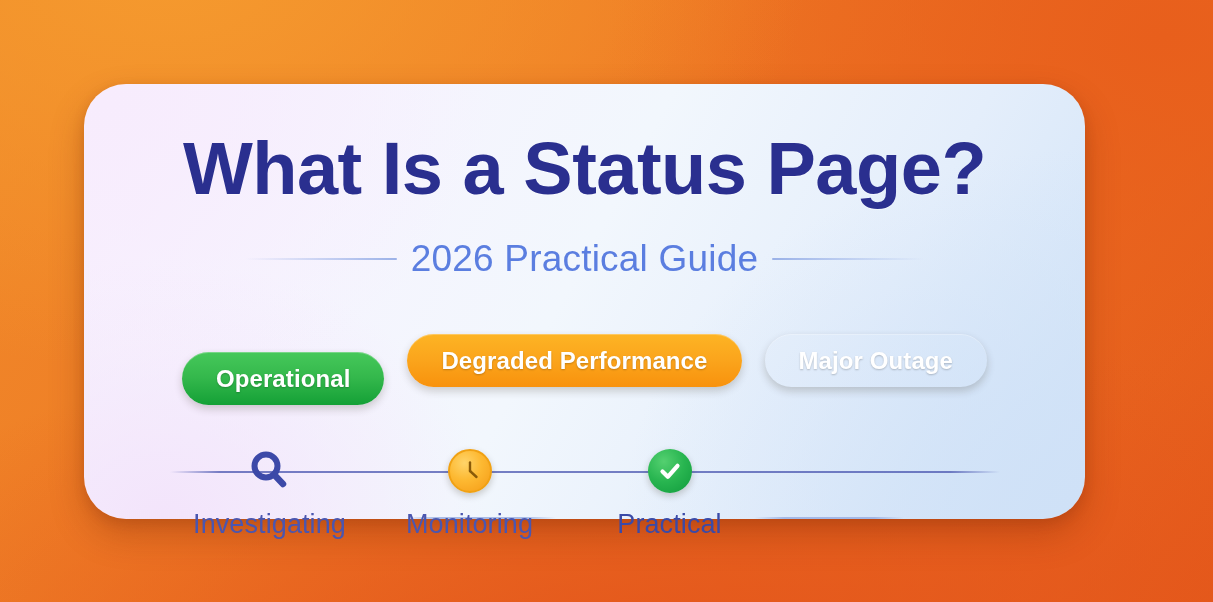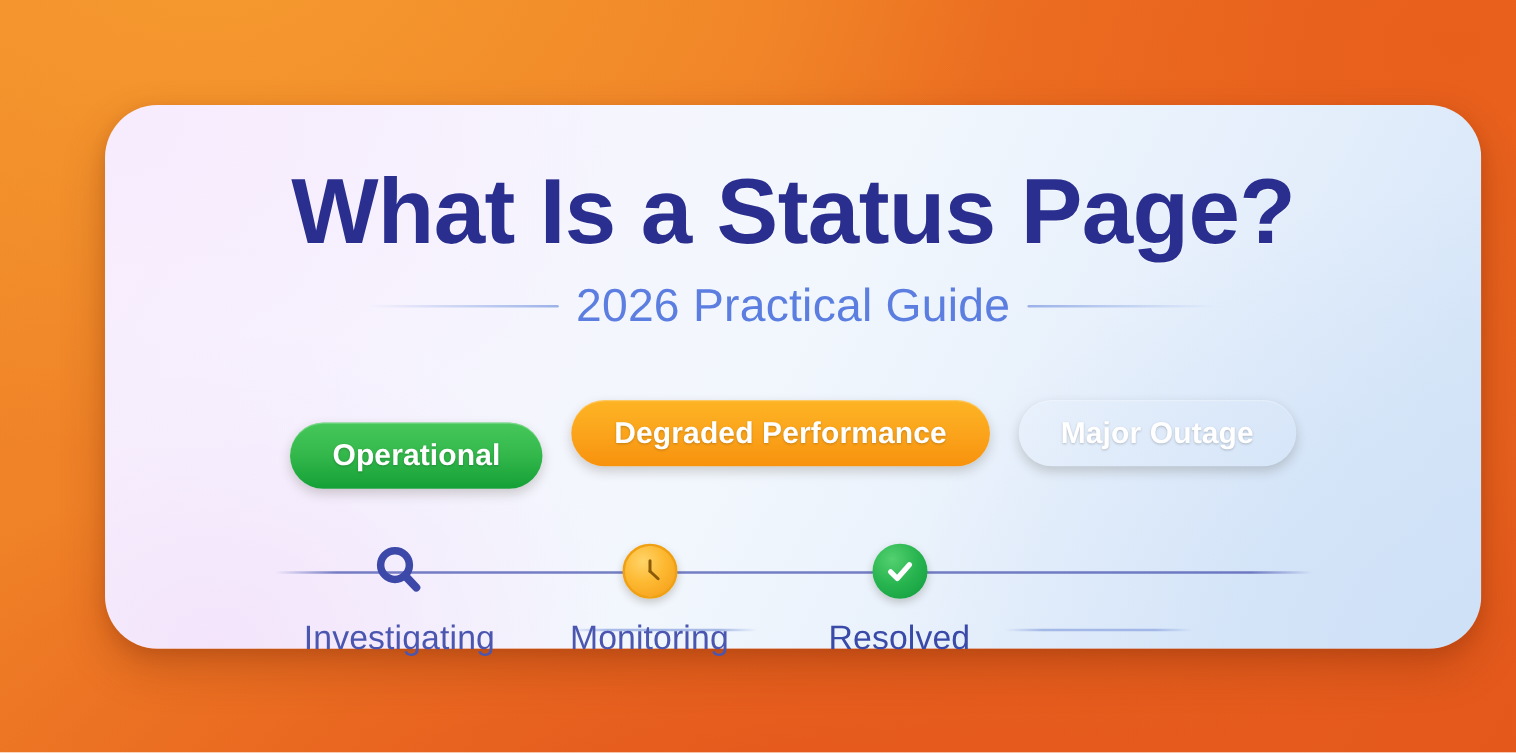"What Is a Status Page?" #card { width: 1101px -> 1001px }
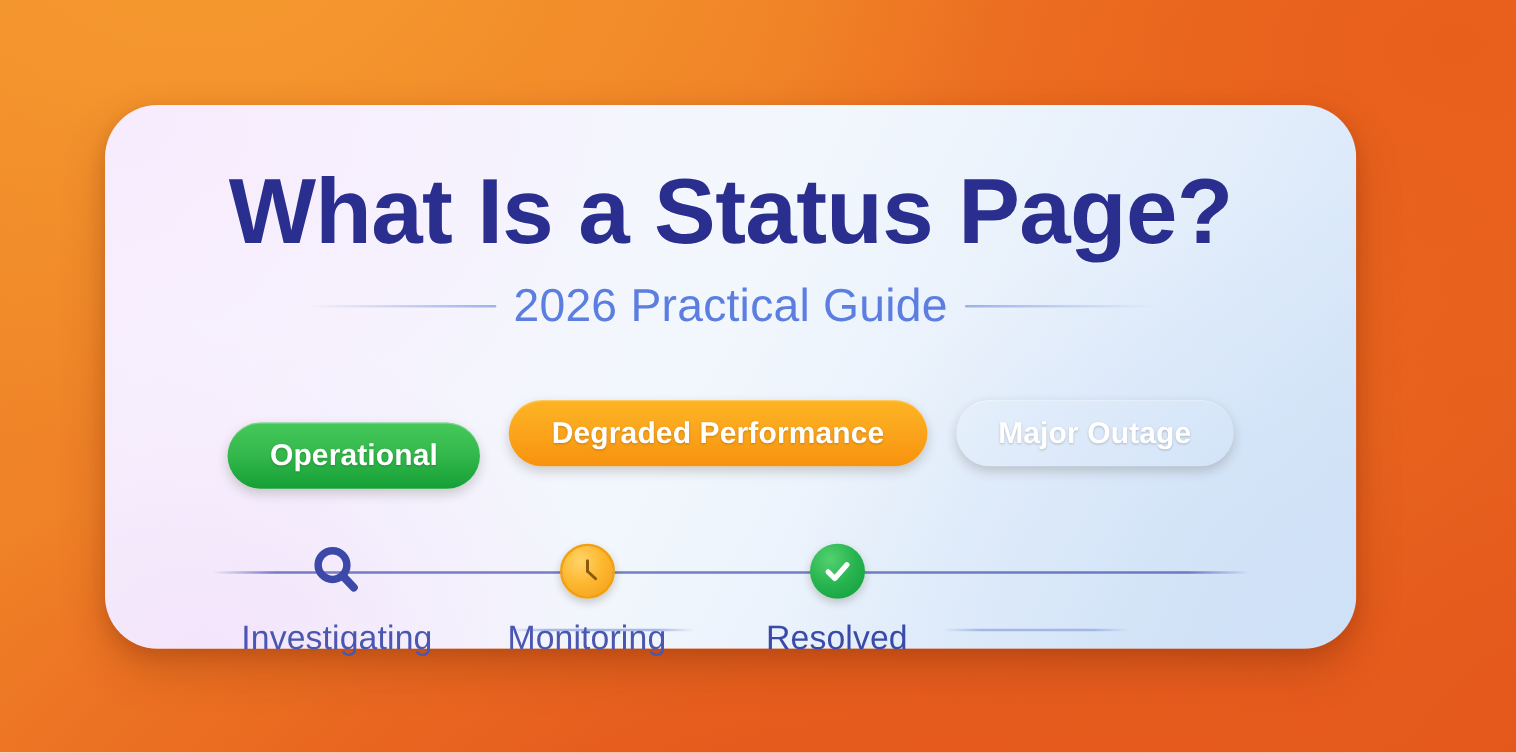"2026 Practical Guide" #subtitle-row { margin-top: 18px -> 32px }
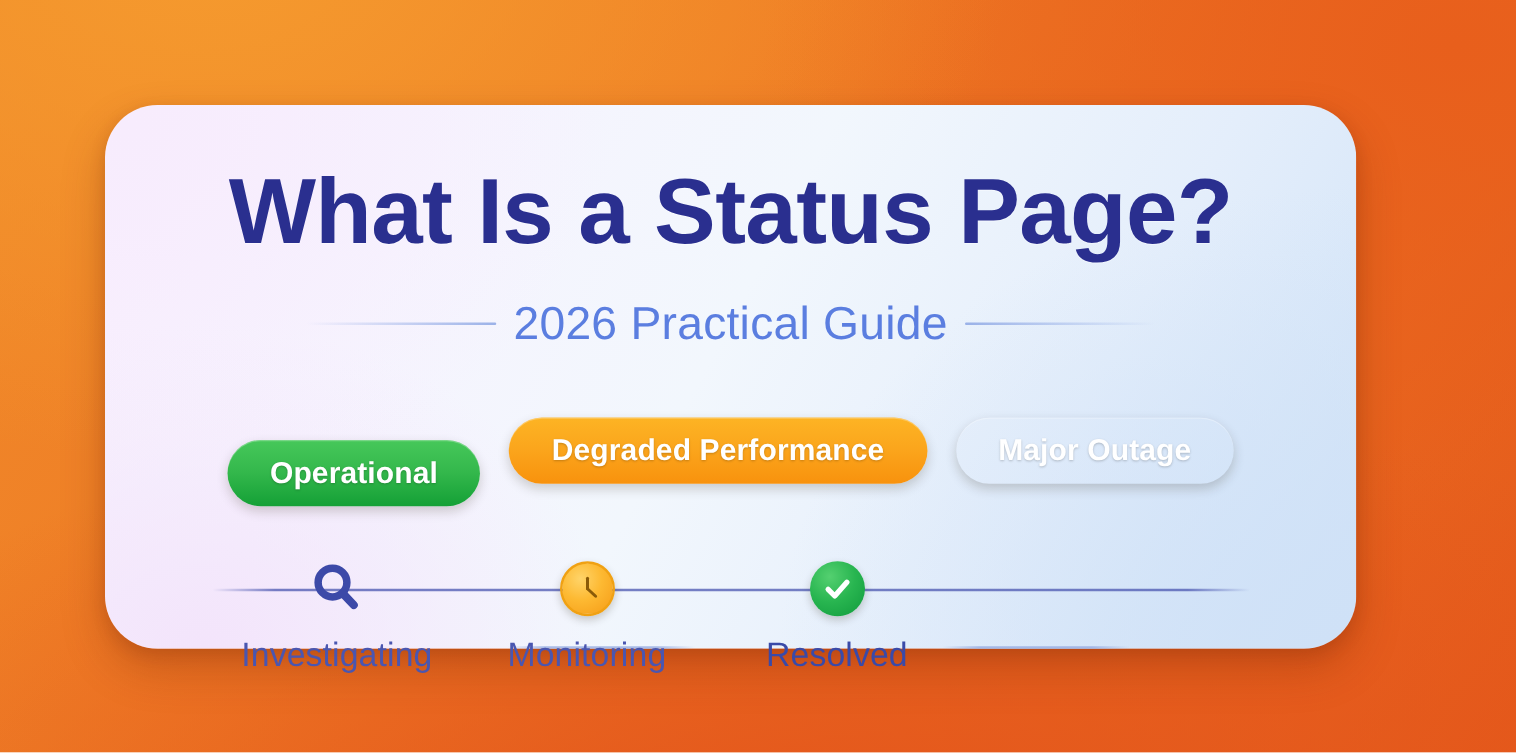"Resolved" div.step-label { text: Resolved -> Practical }
